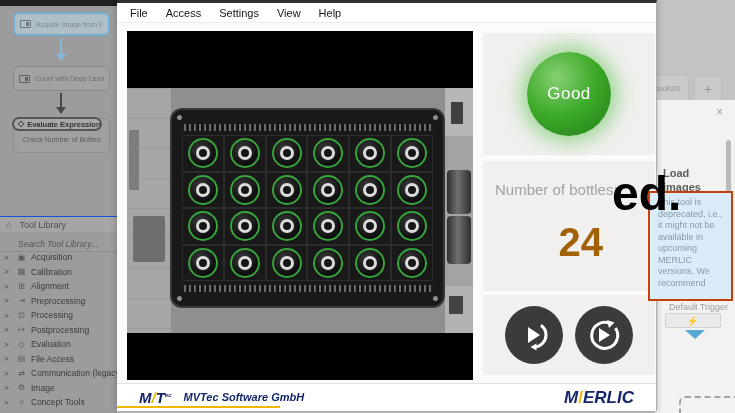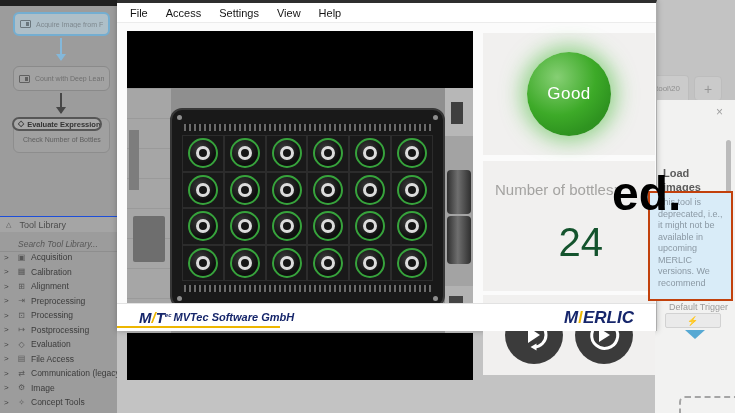"File" .main { height: 331px -> 411px }
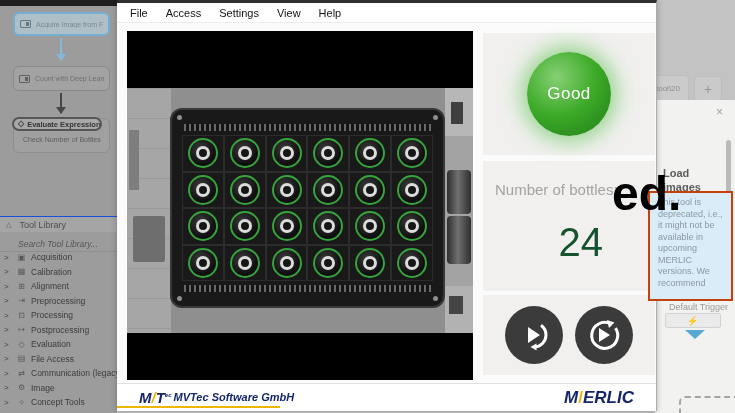"24" .count-value { color: #14532d -> #a16207; font-weight: 400 -> 700 }
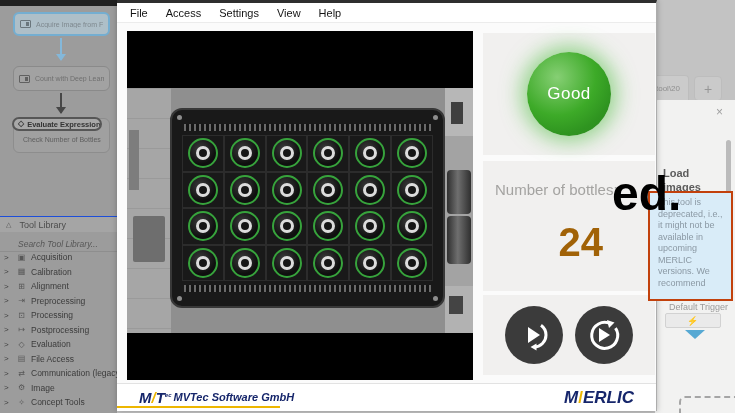"MVTec Software GmbH" .mvtec-text { margin-left: 2px -> 12px }
